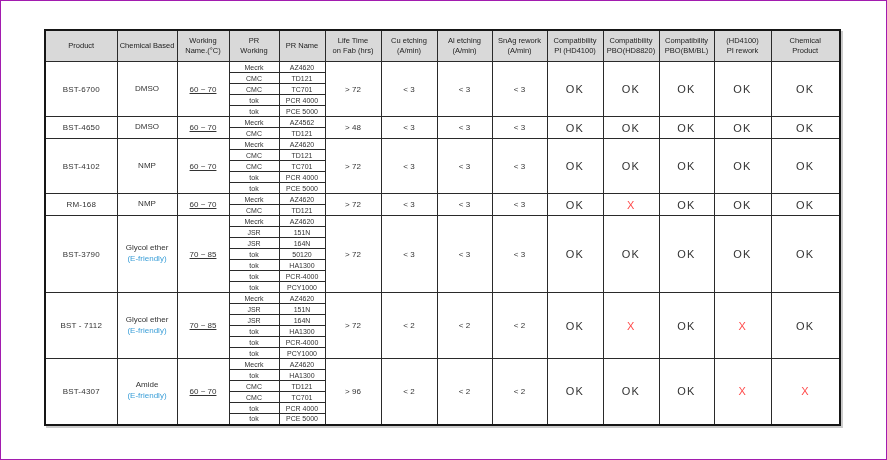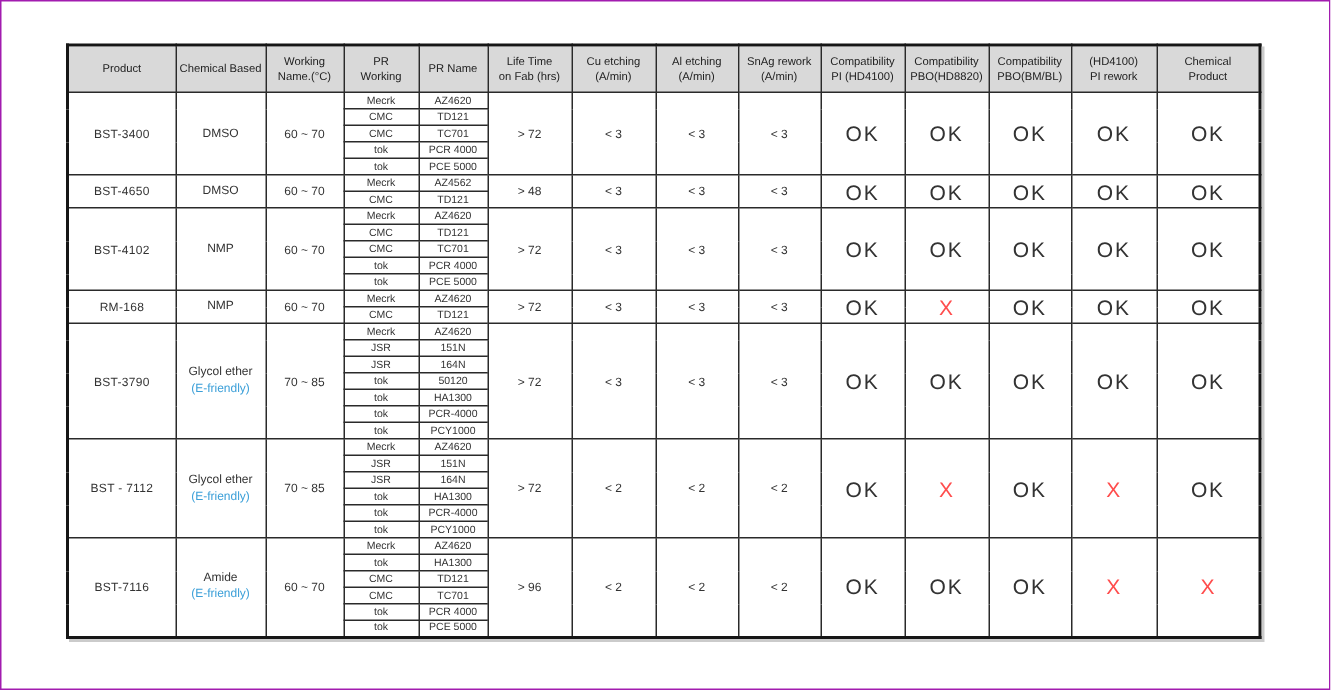"BST-3400" td.c-product { text: BST-3400 -> BST-6700 }
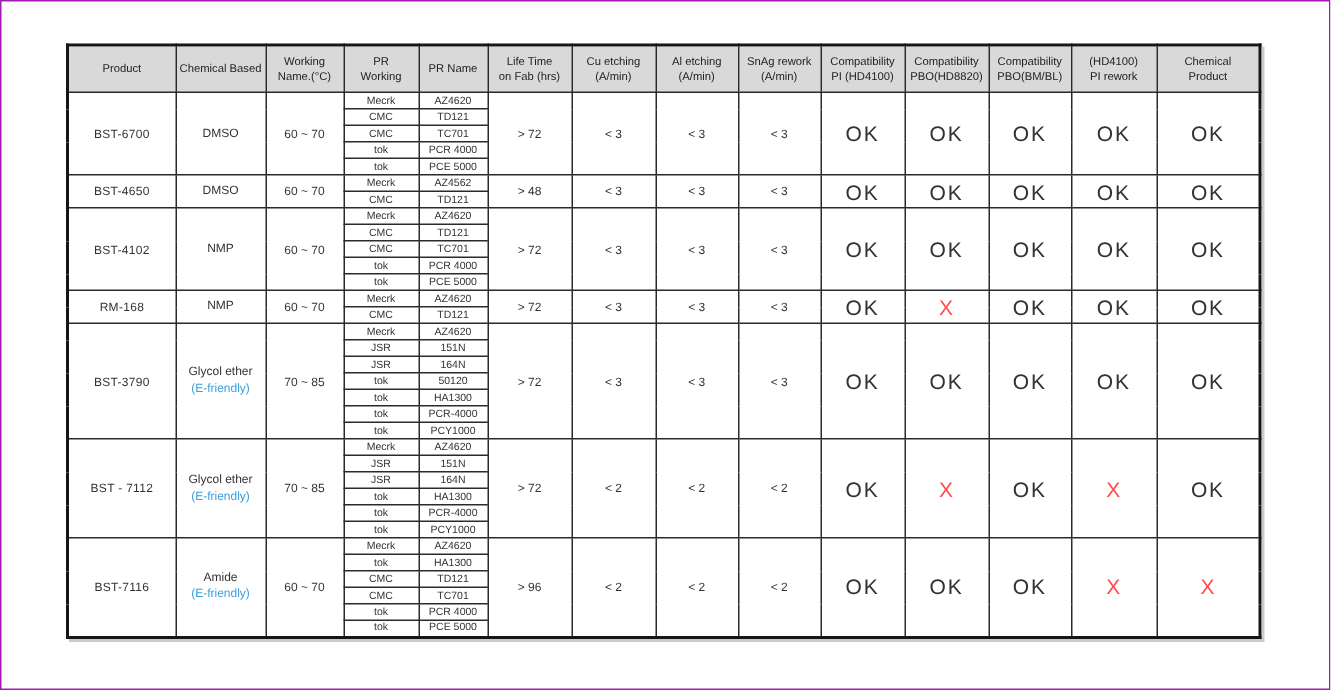"60 ~ 70" td.c-temp { text-decoration: none -> underline }
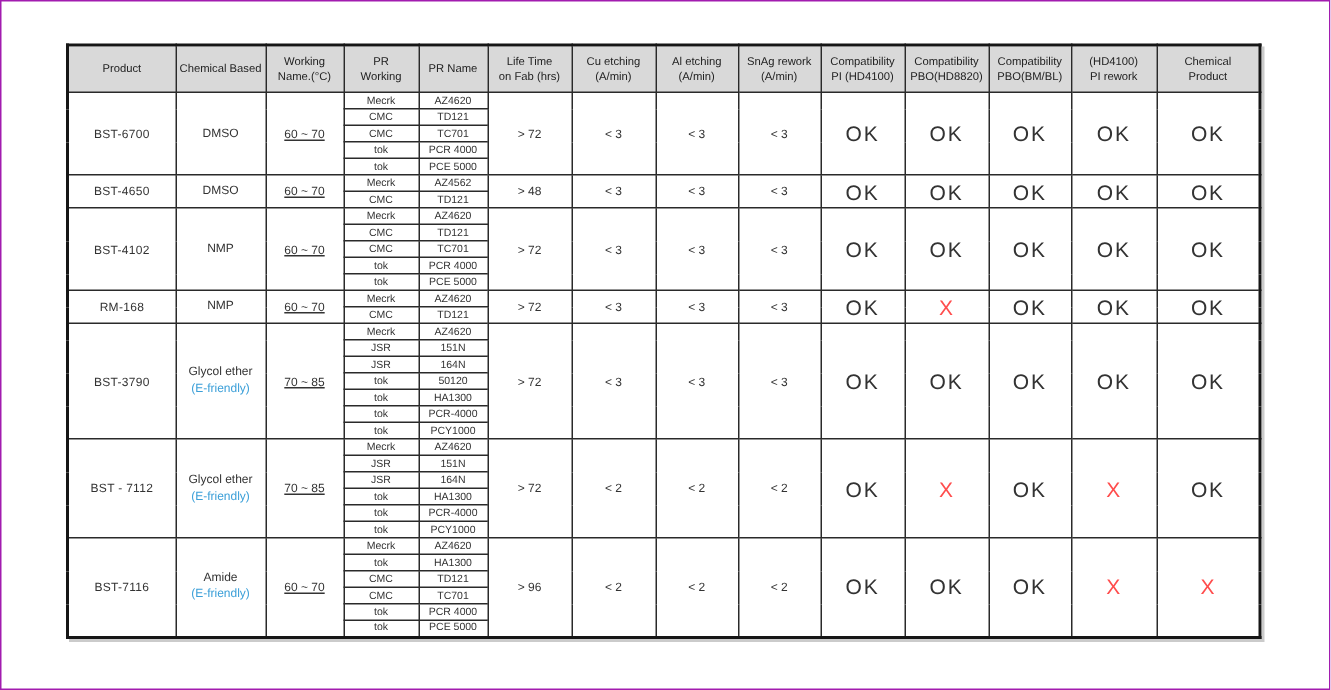"OK" td.c-flag { font-size: 14px -> 11px }
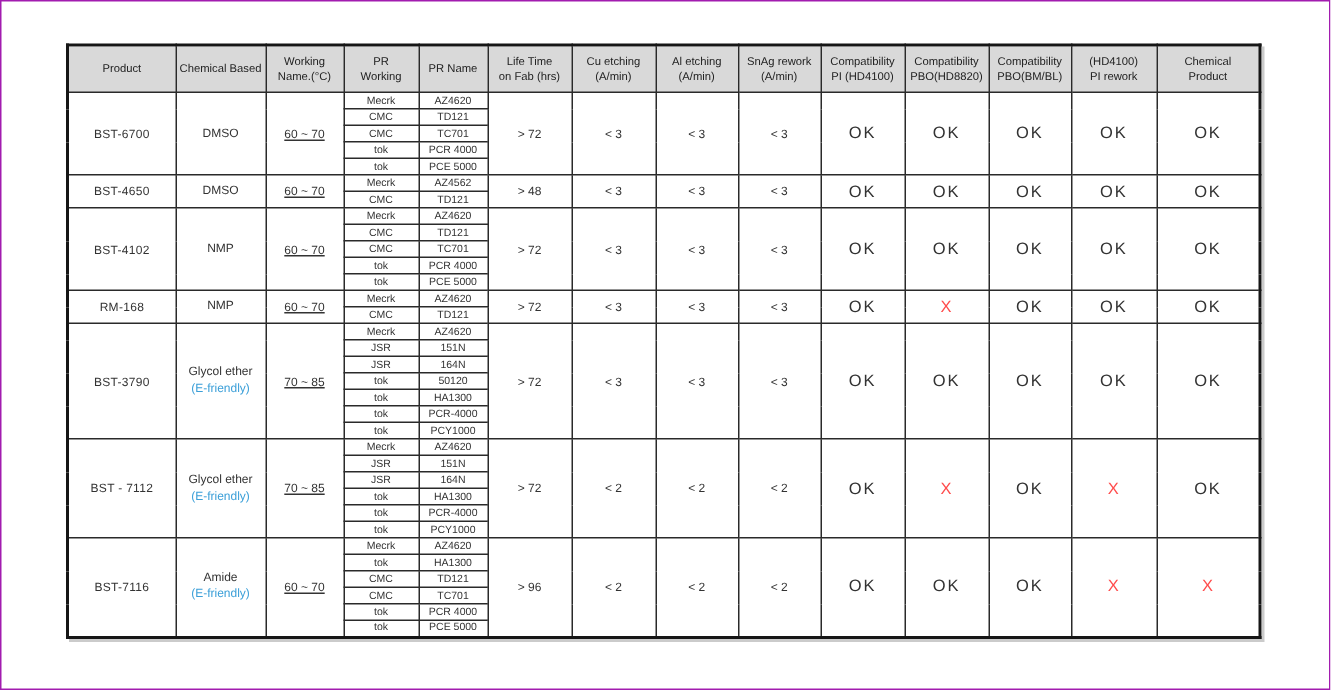"BST-7116" td.c-product { text: BST-7116 -> BST-4307 }
